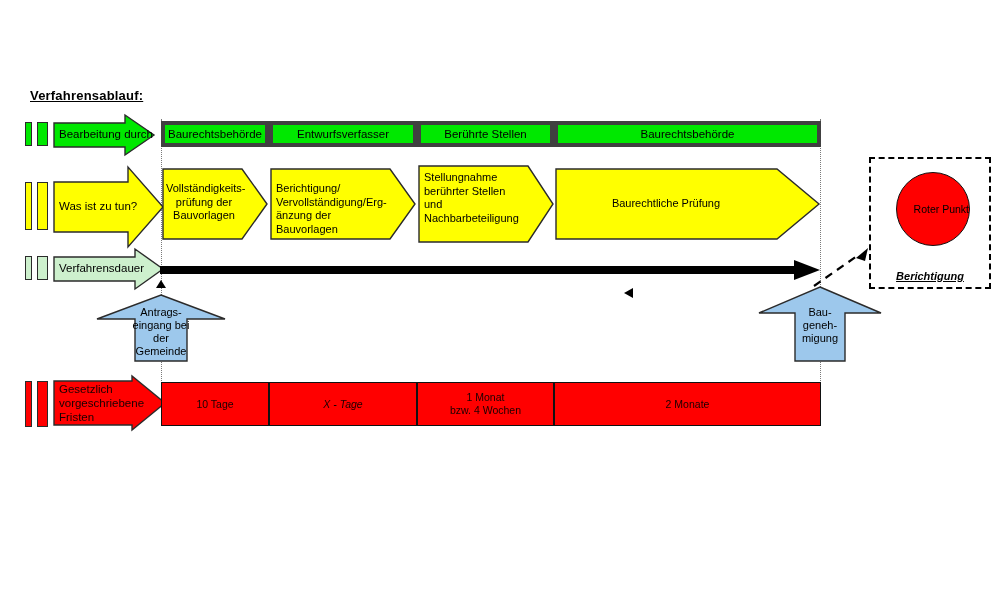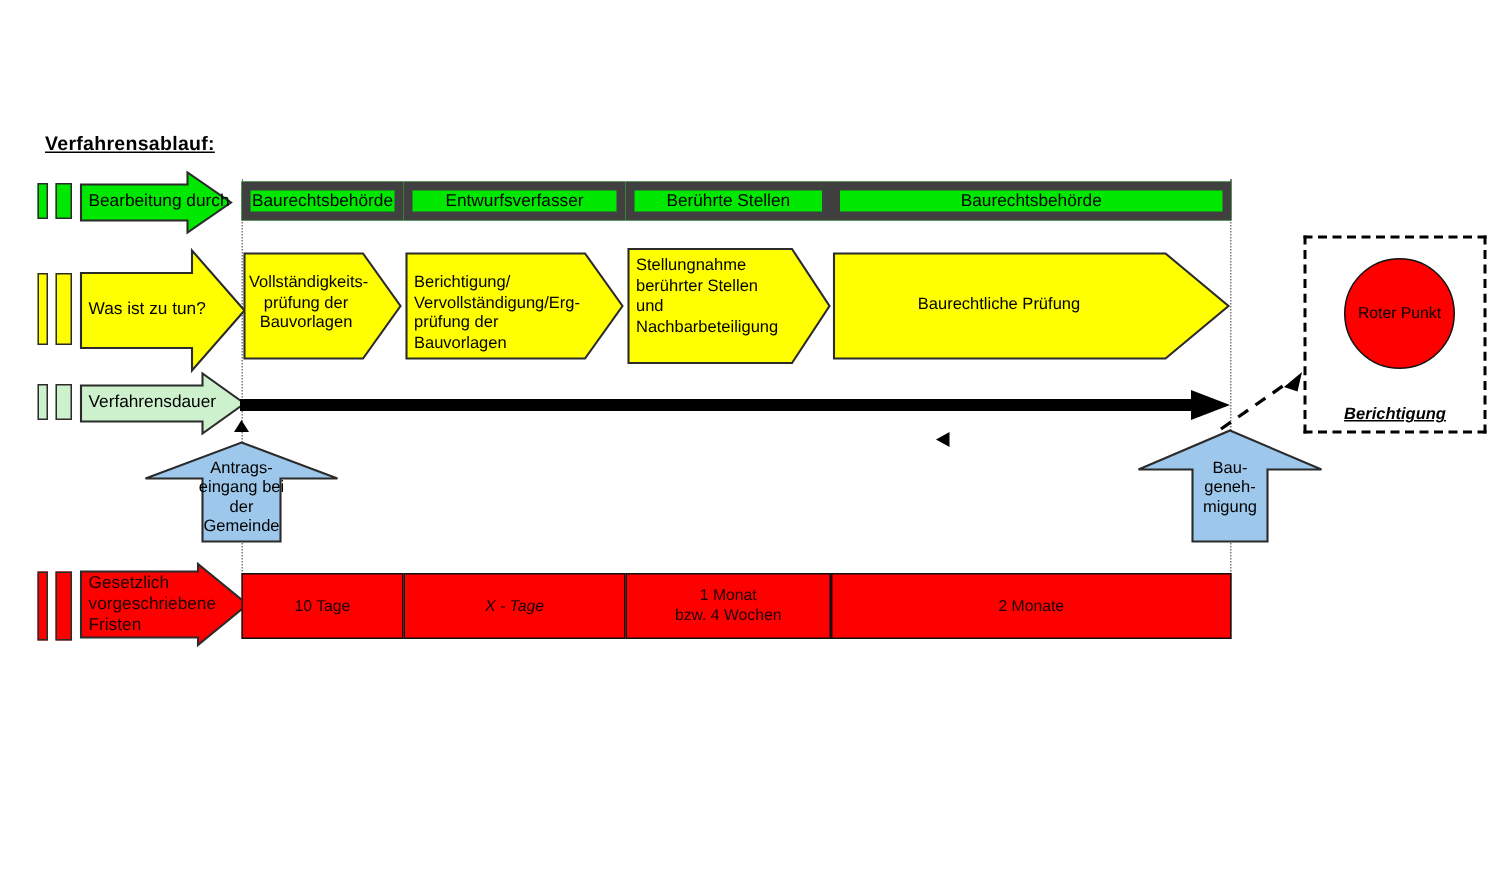"Baurechtsbehörde" .grow { border: 6px solid #404040 -> 4px solid #404040 }
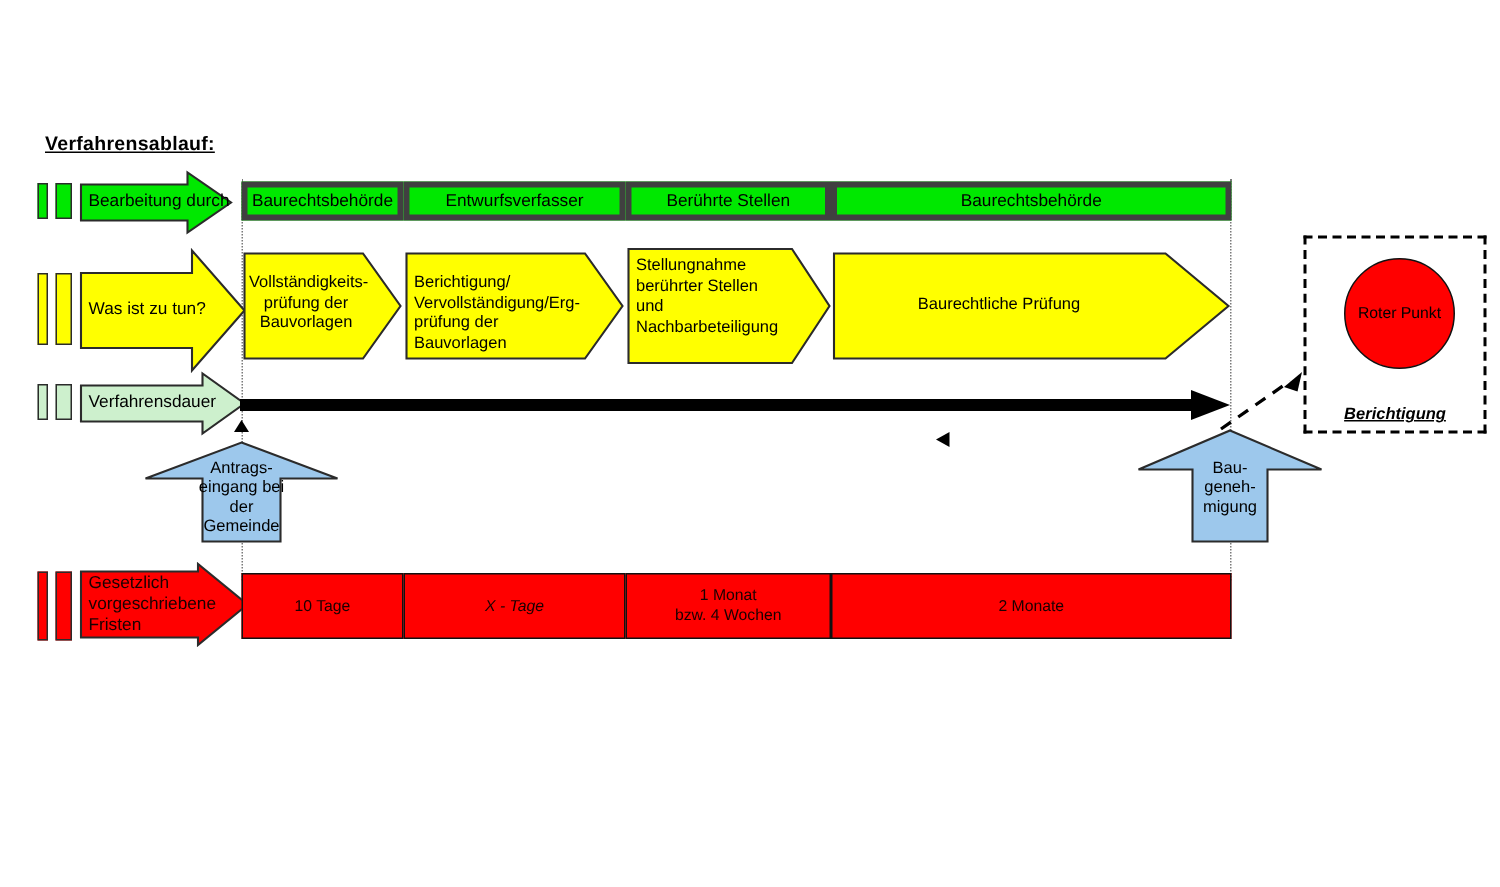"prüfung der Bauvorlagen" div { text: prüfung -> änzung }
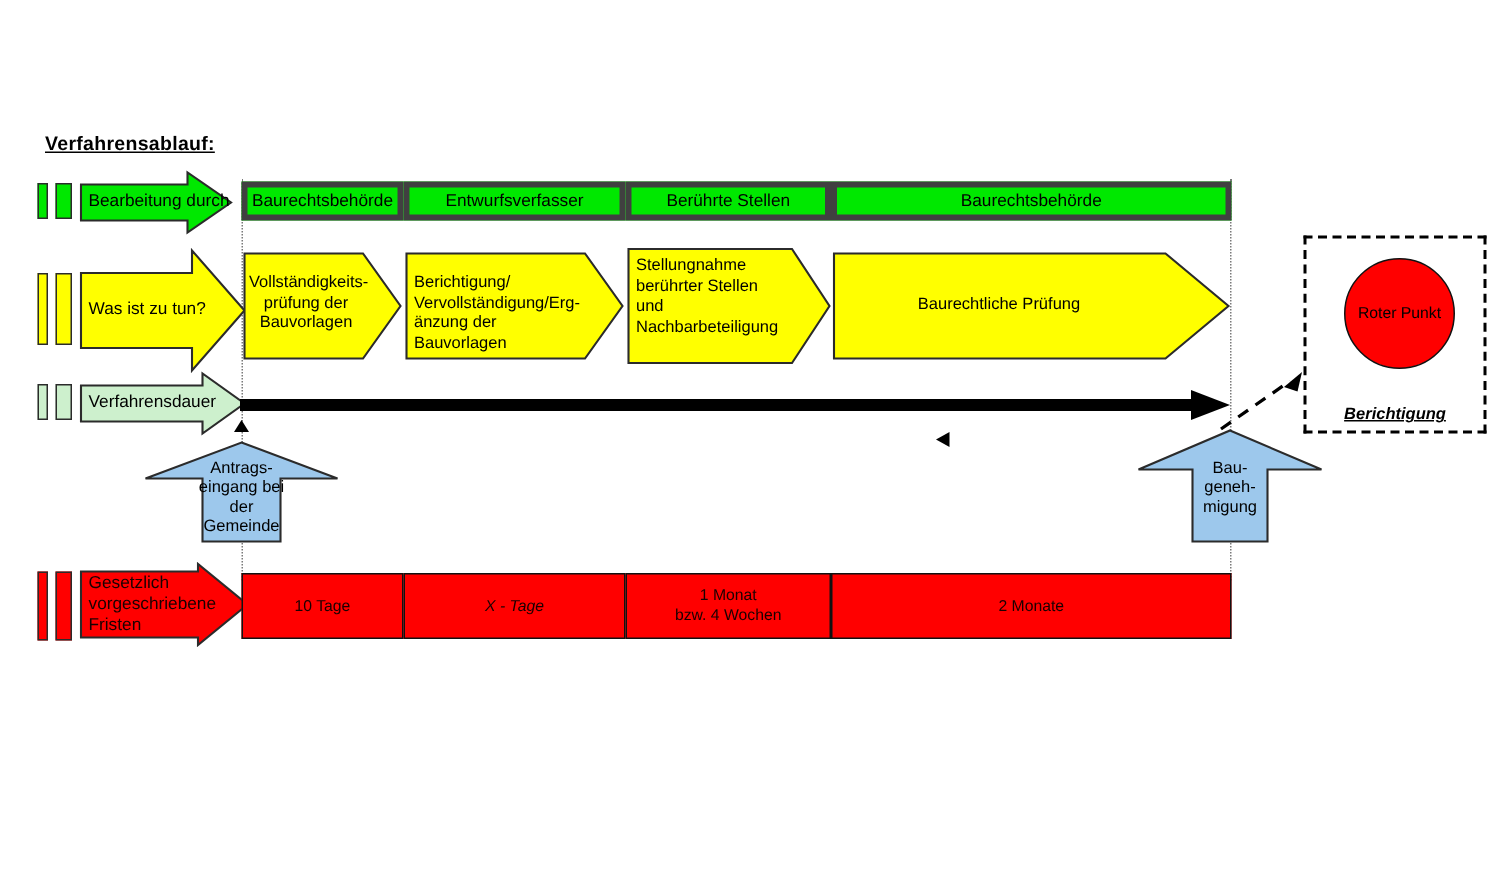"Roter Punkt" #circle { justify-content: center -> flex-end }
